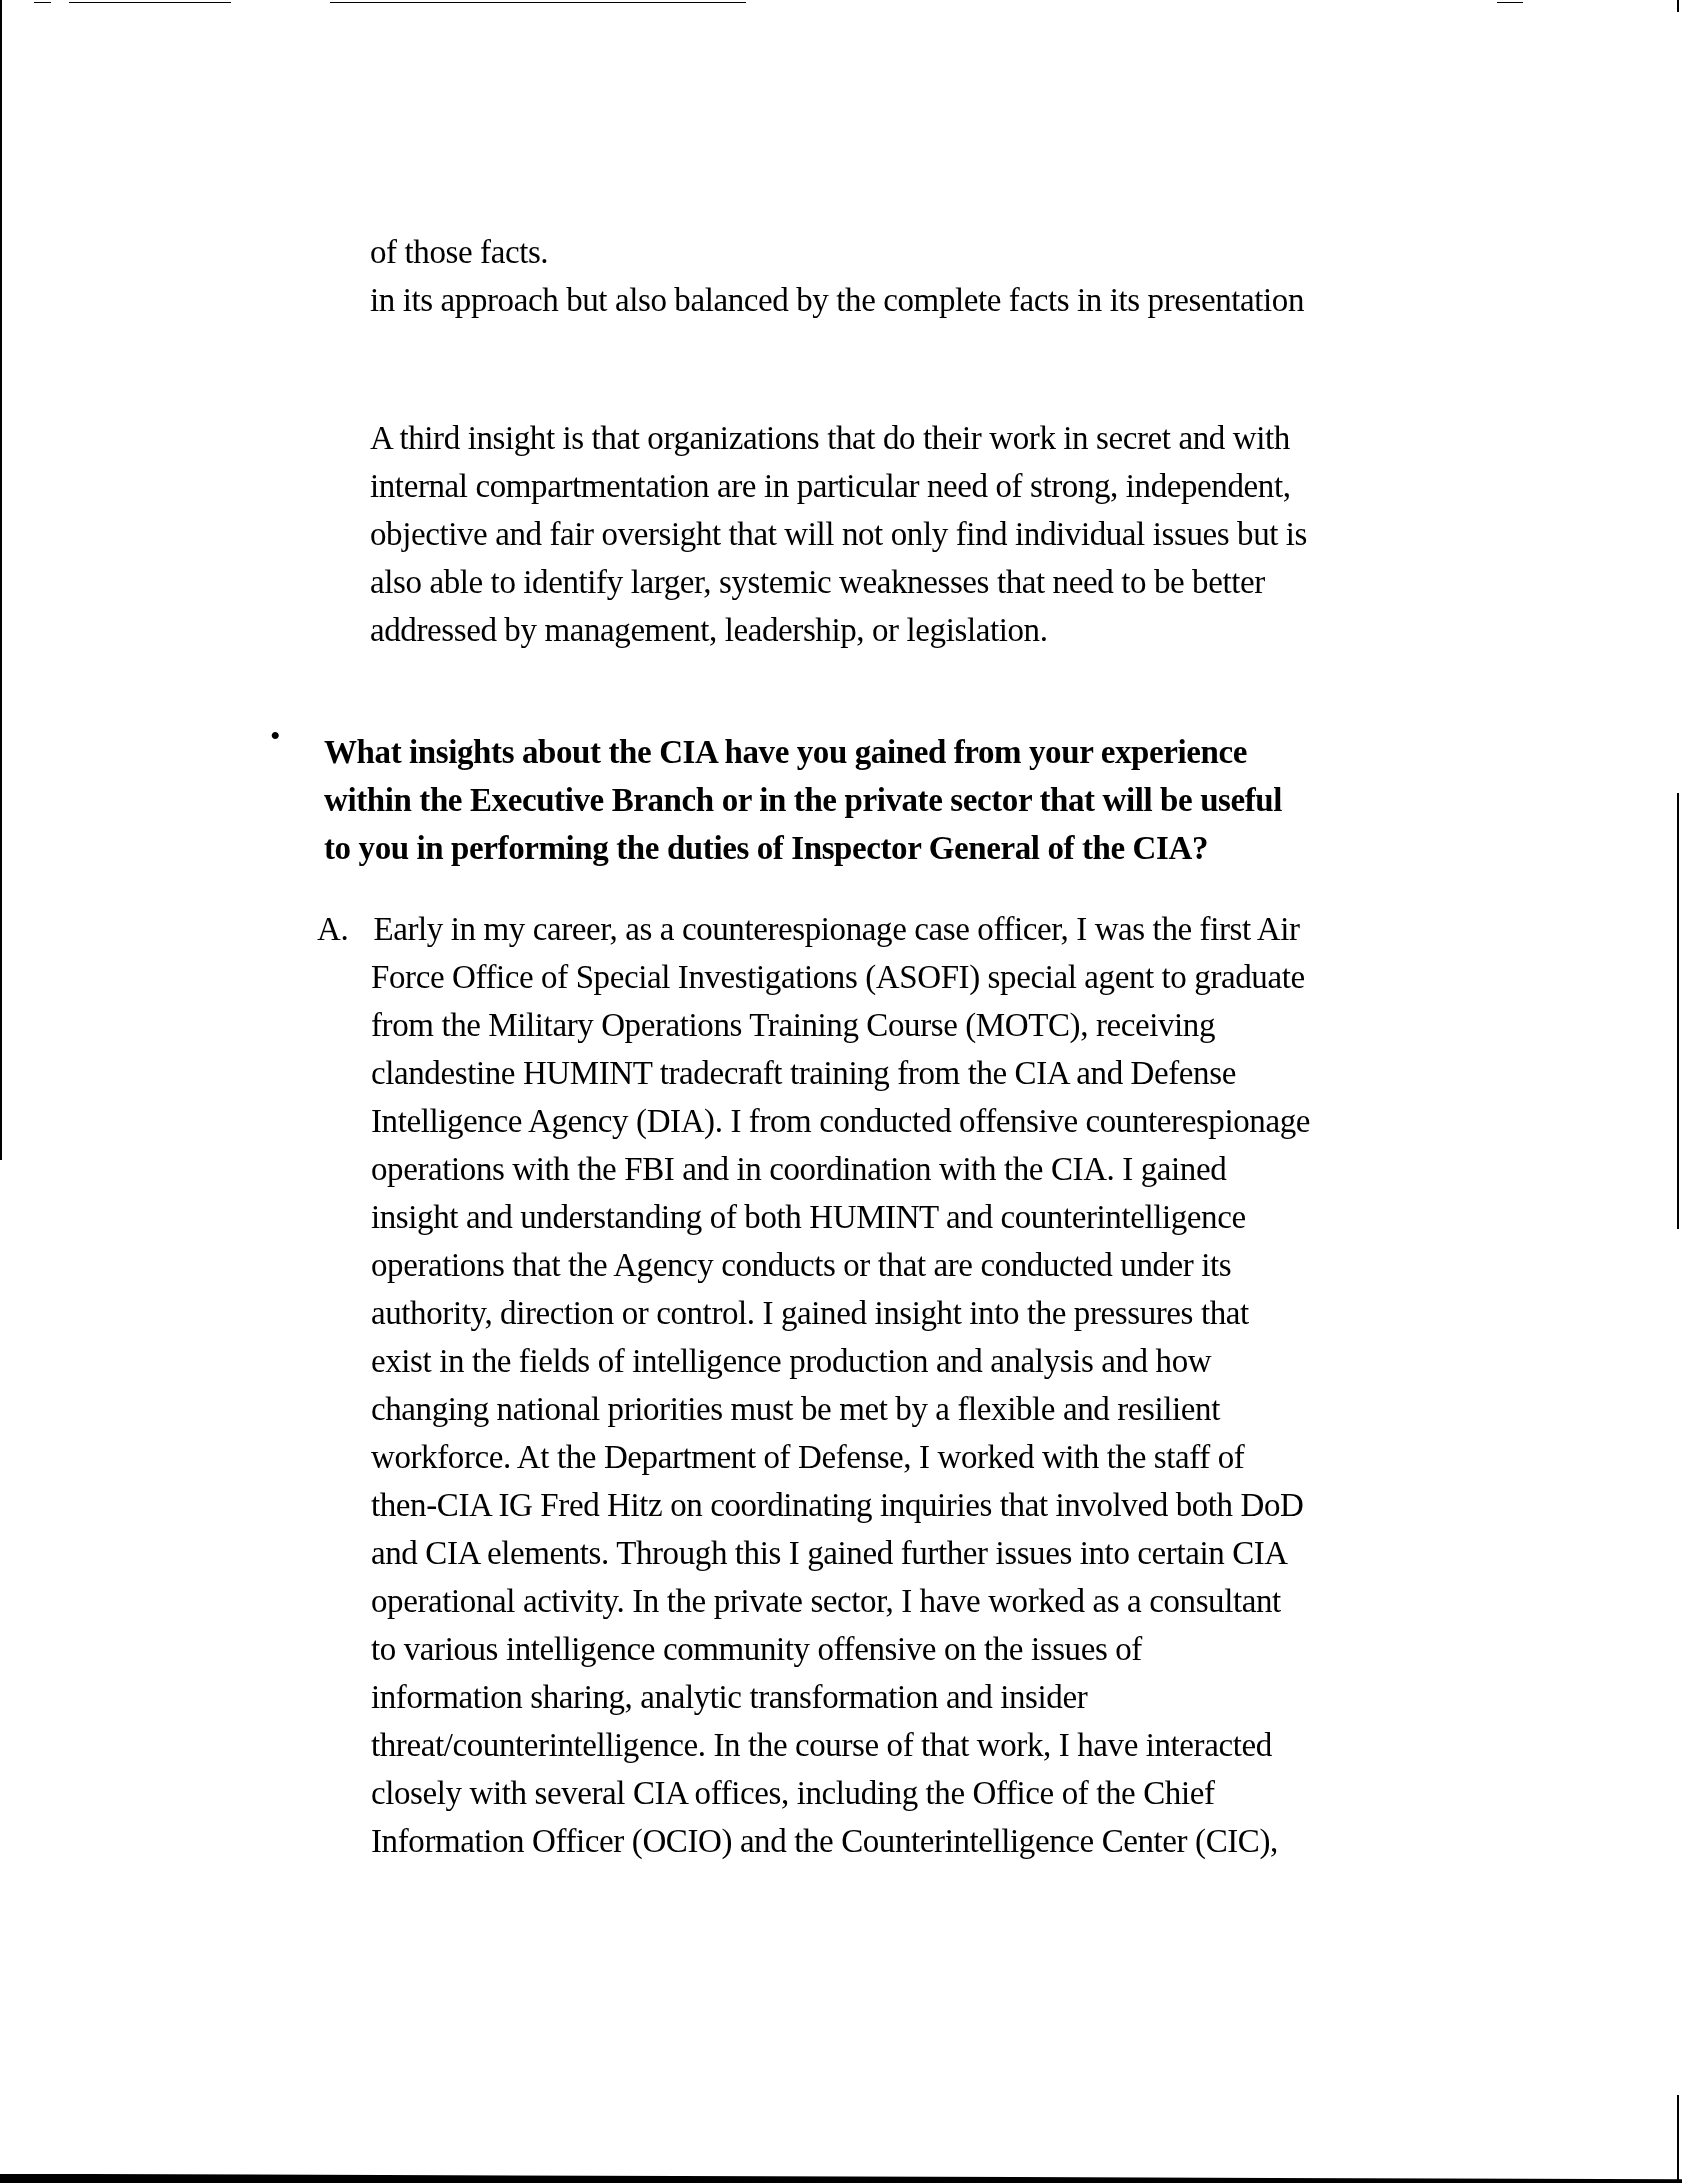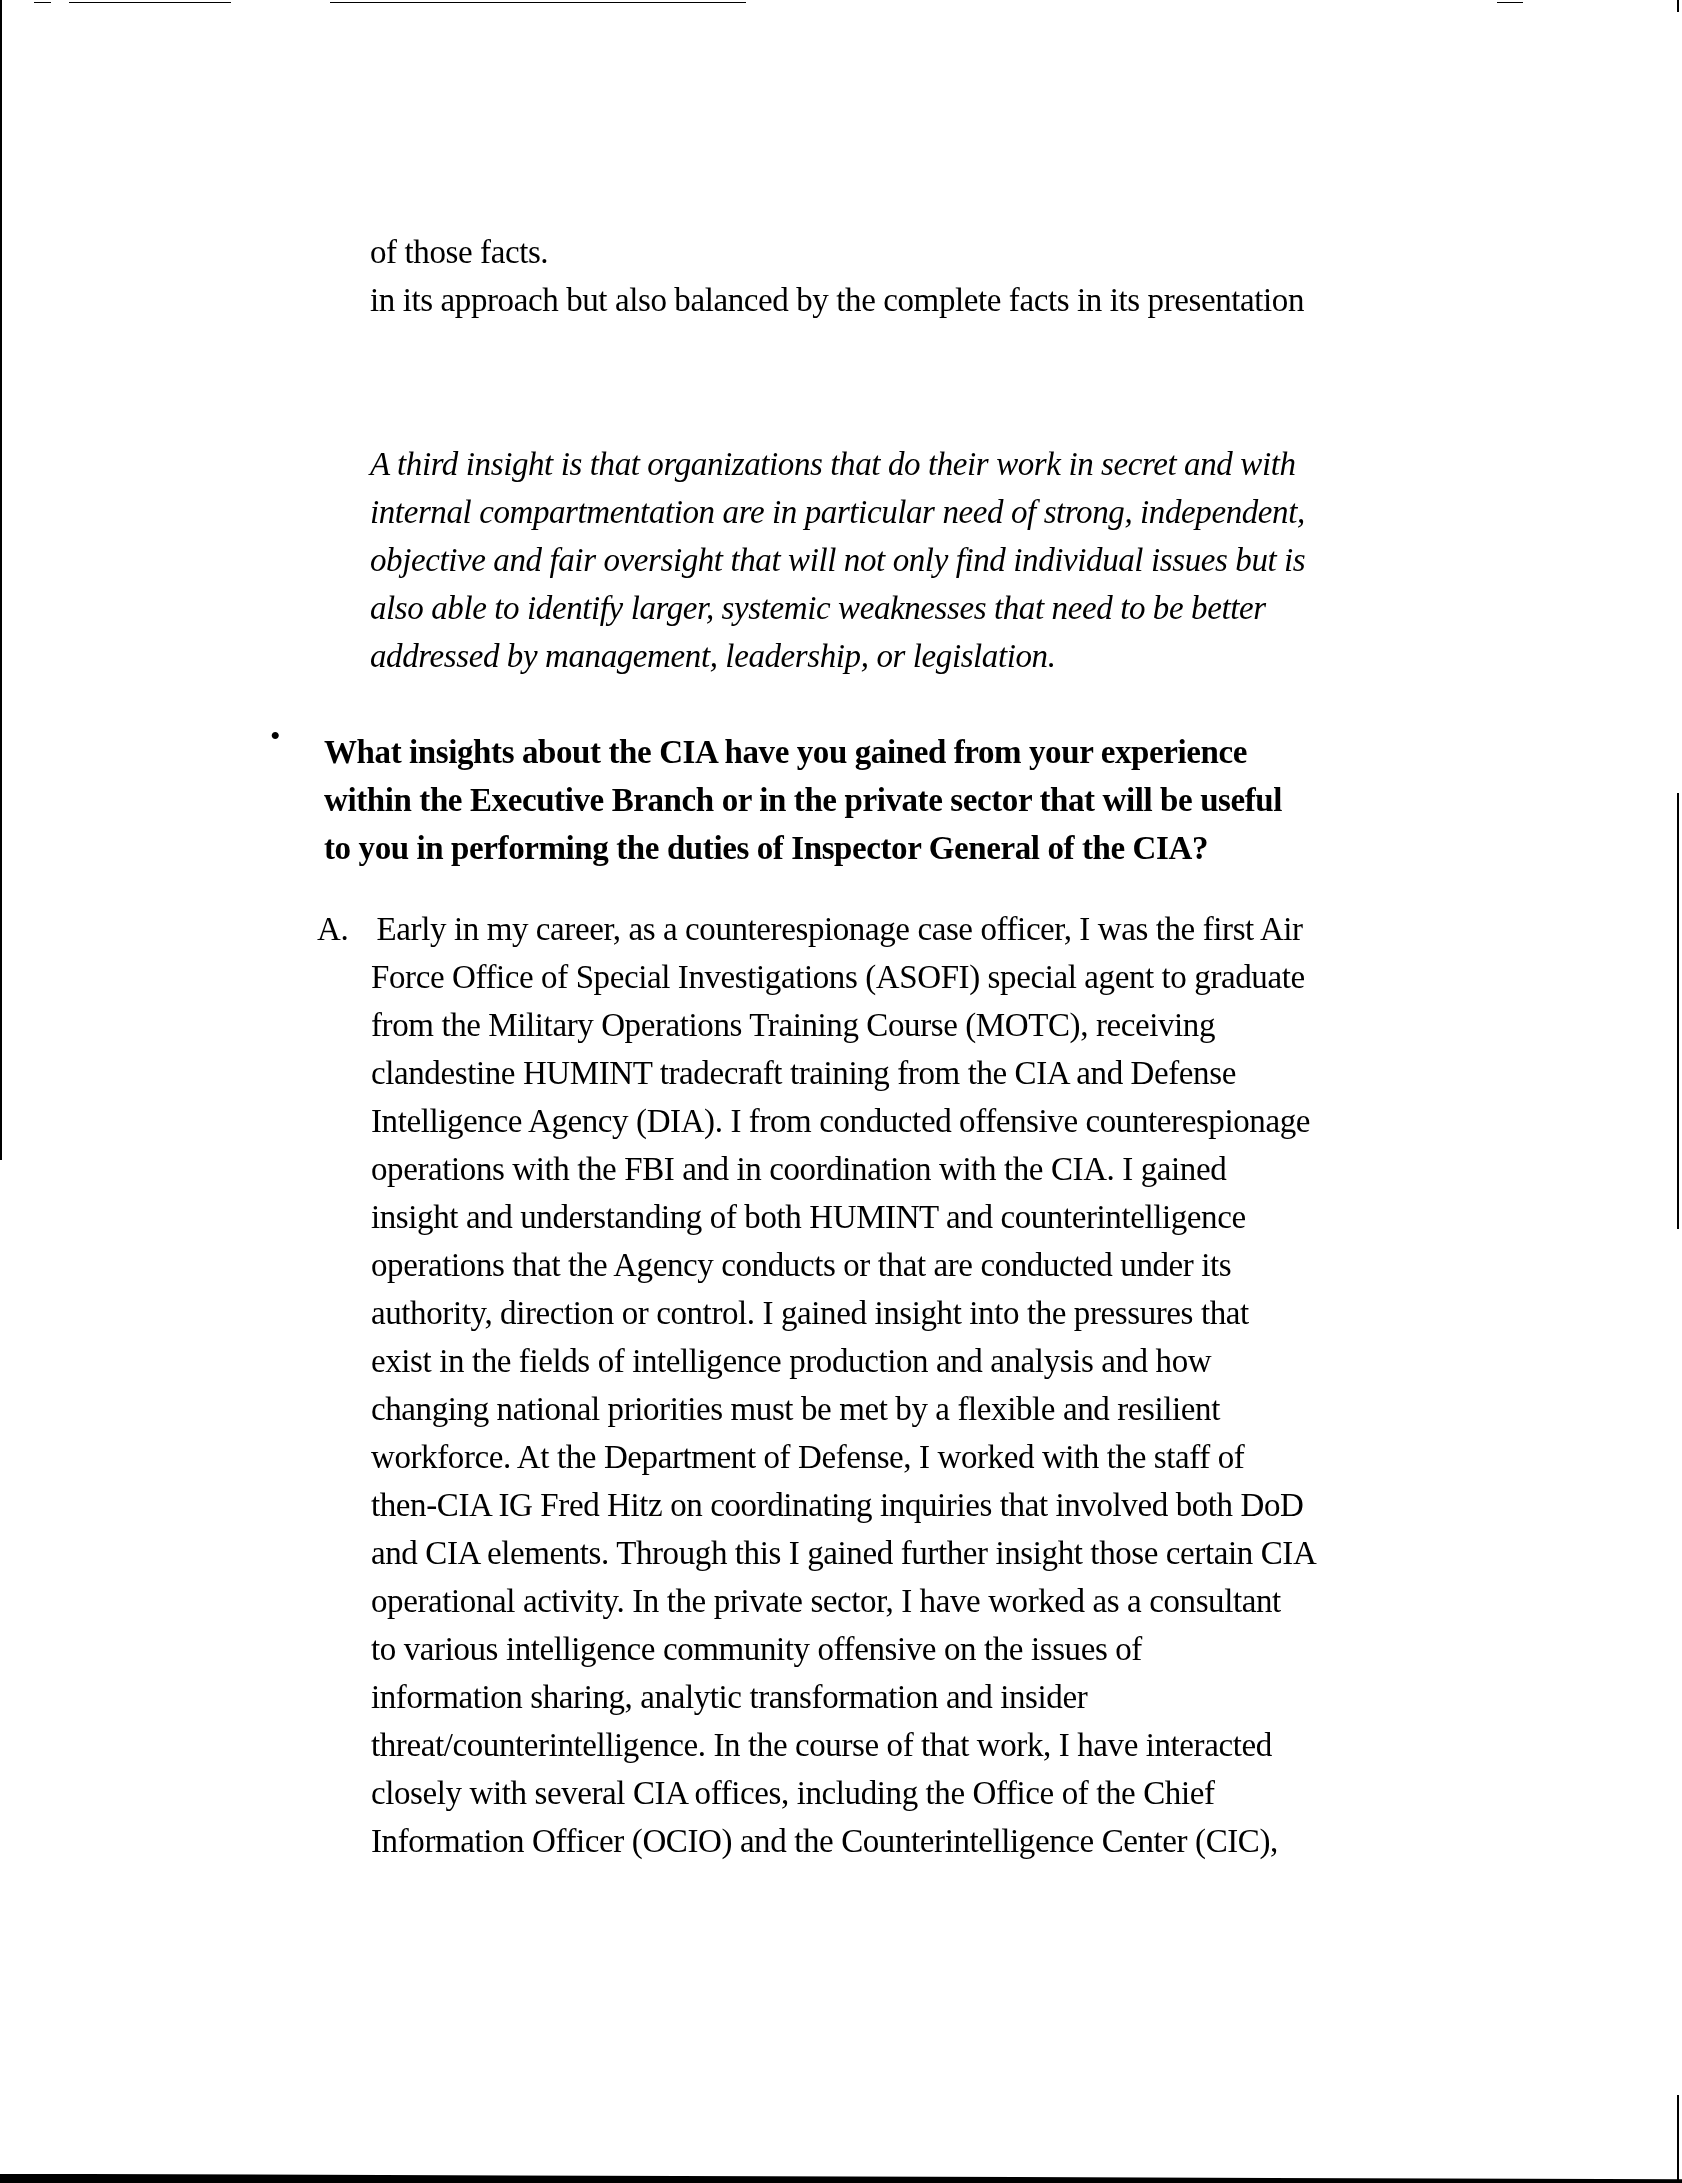"A third insight is that" .para-2 { font-style: italic -> none; top: 440px -> 414px }
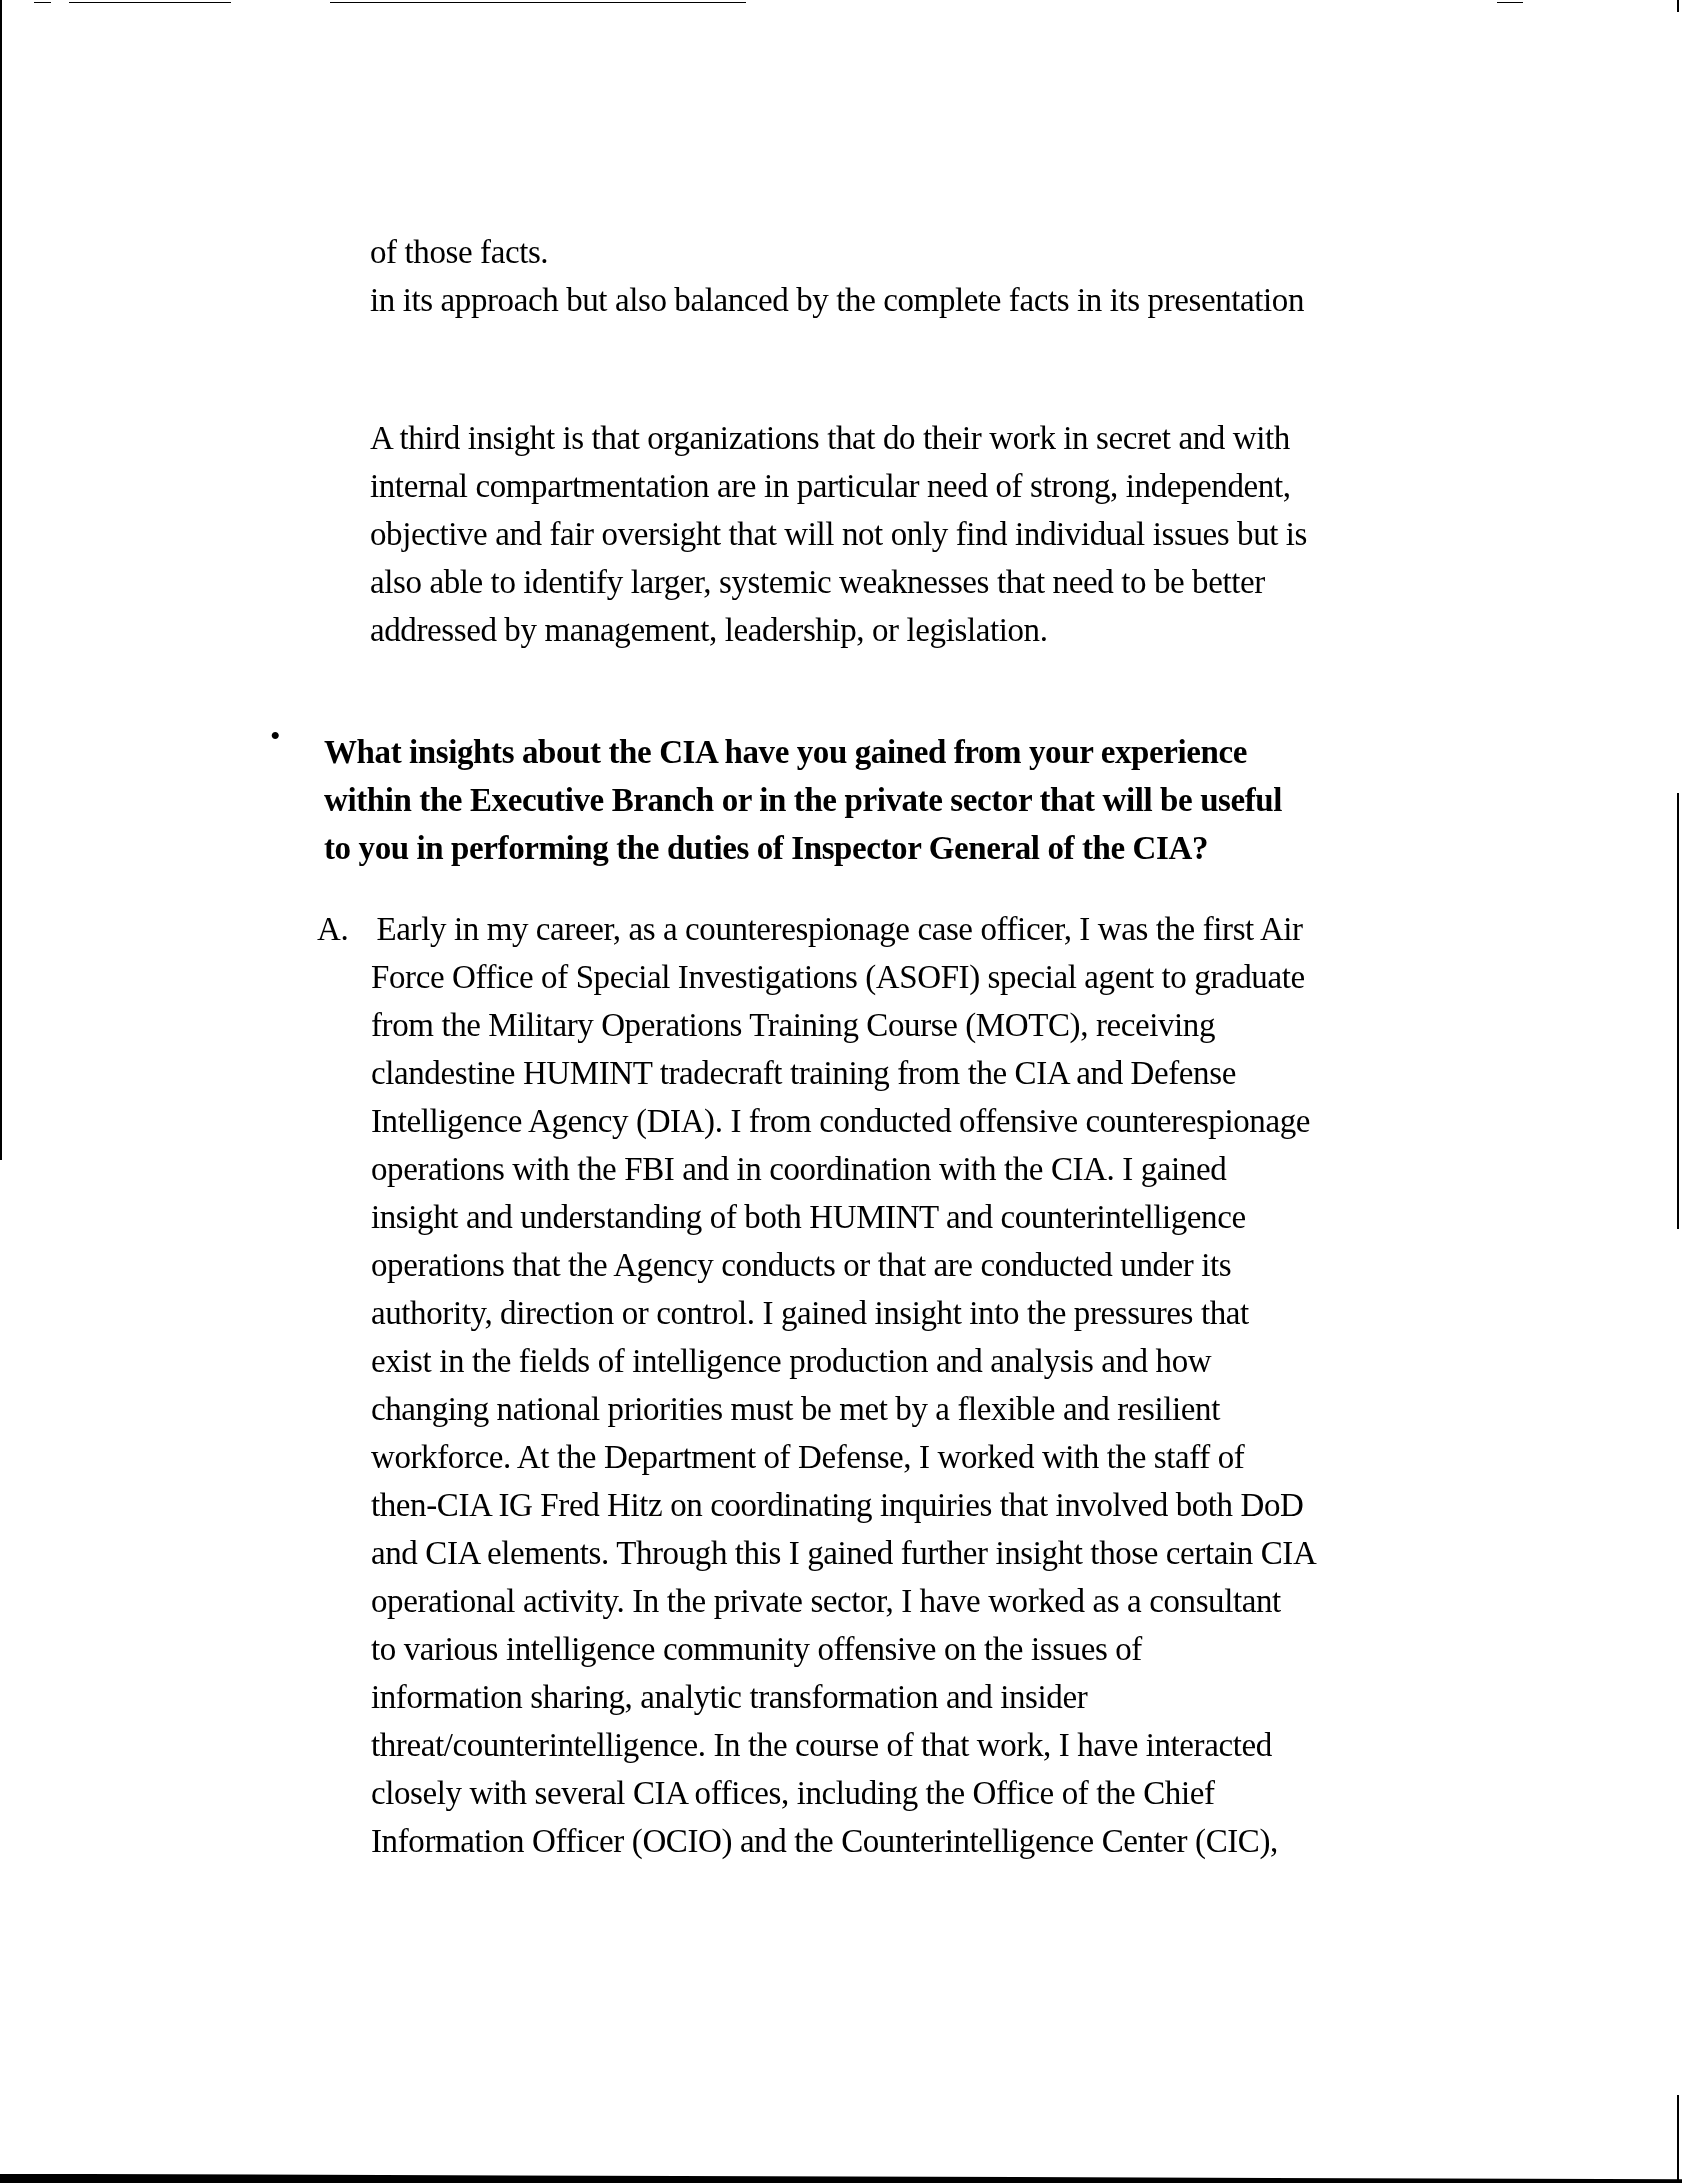"and CIA elements. Through this" span.line { text: insight those -> issues into }
